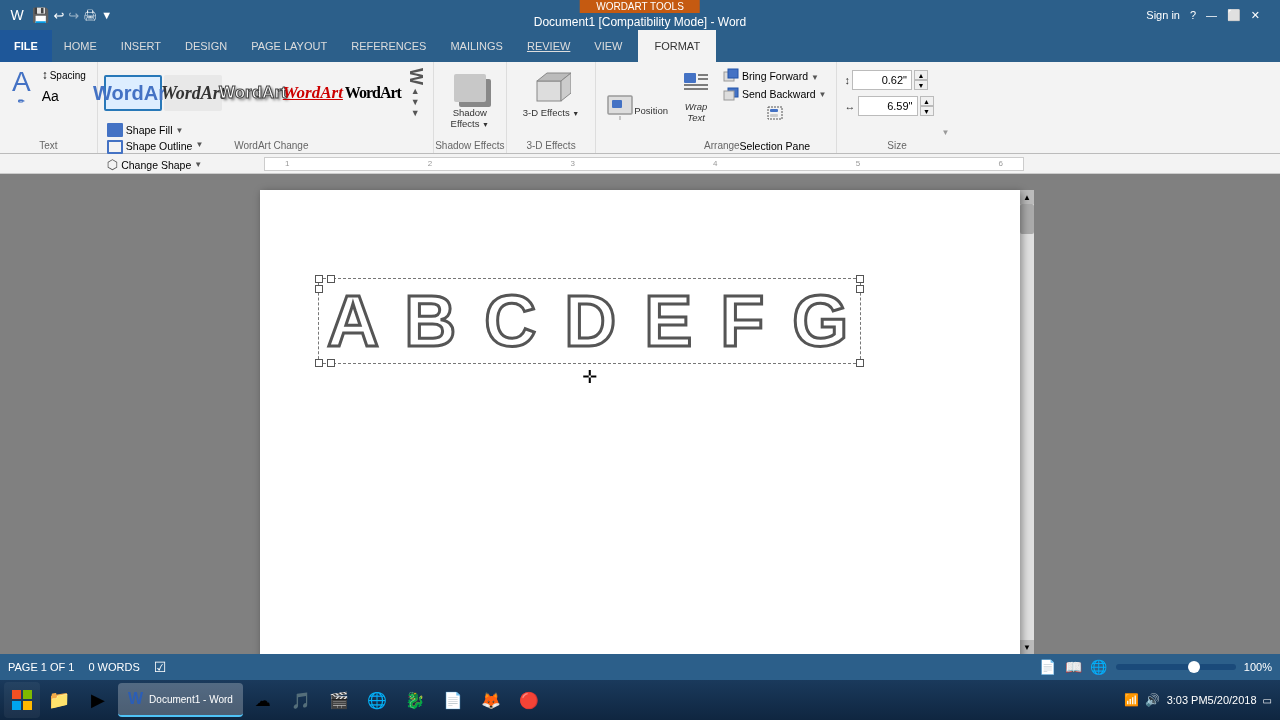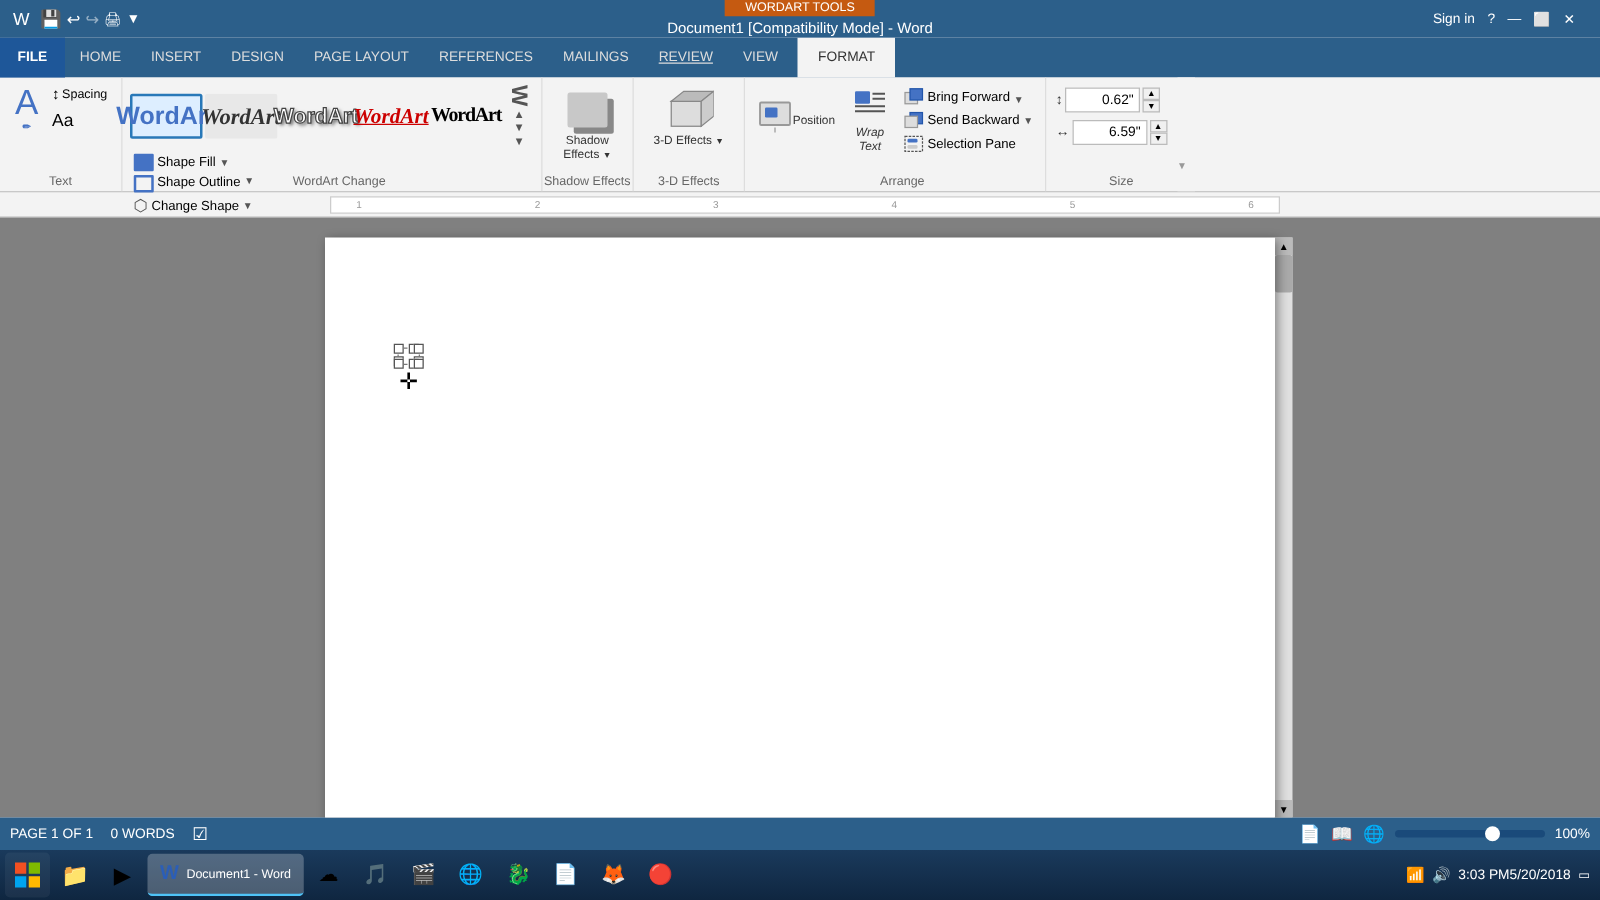"Selection Pane" div { flex-direction: none -> column; gap: 3px -> 20px }
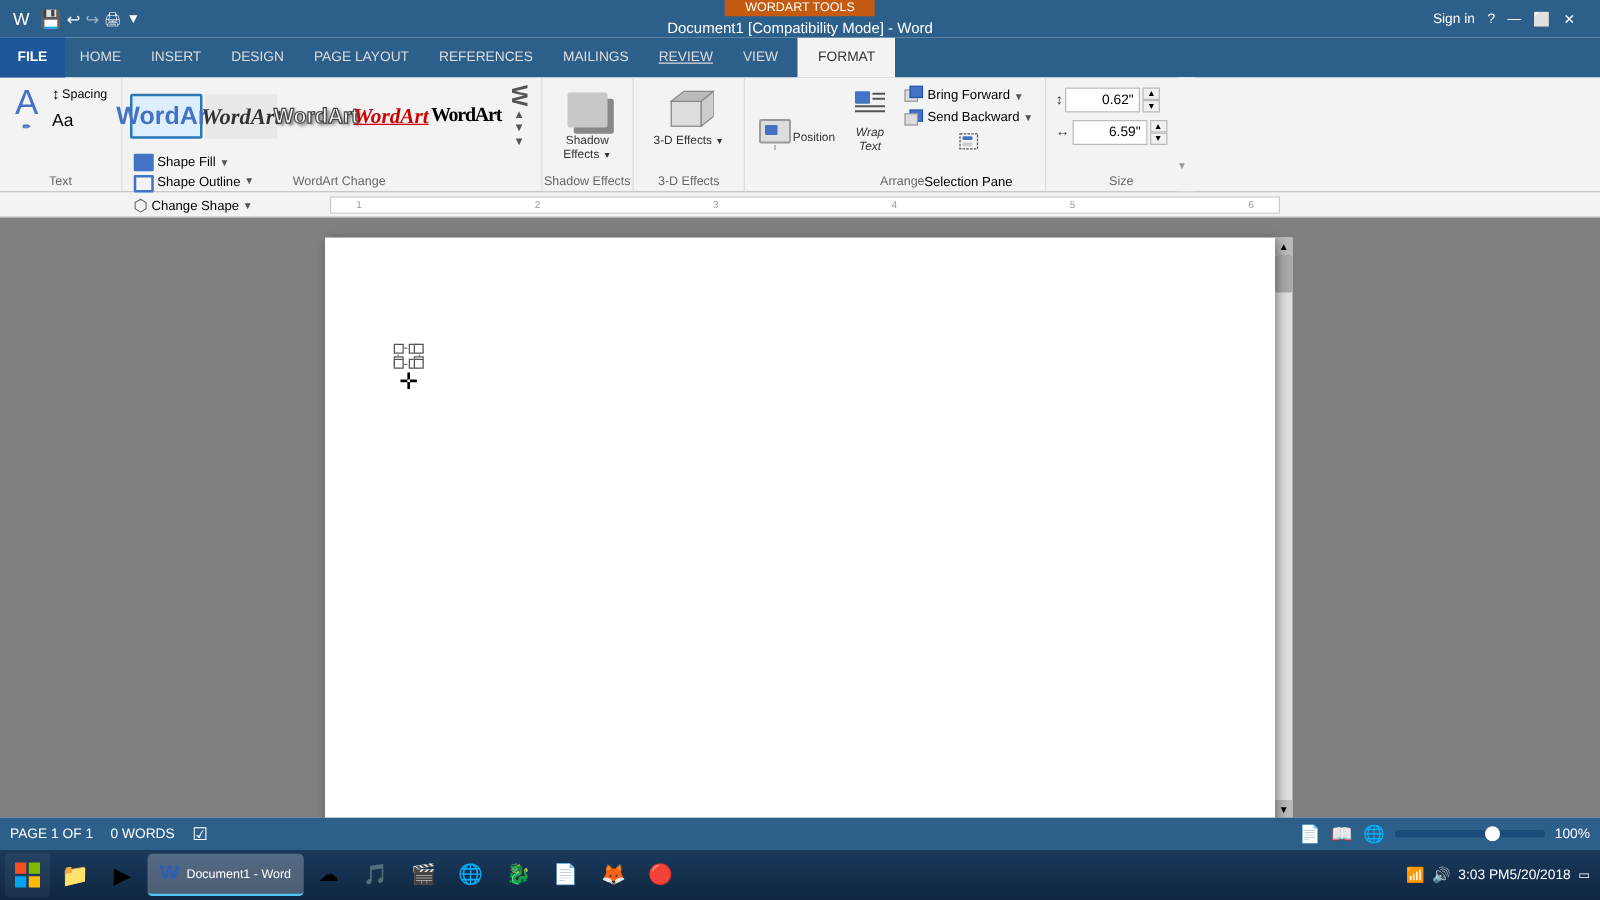"A B C D E" div { html: none -> <div>A B C D E F G</div> }
